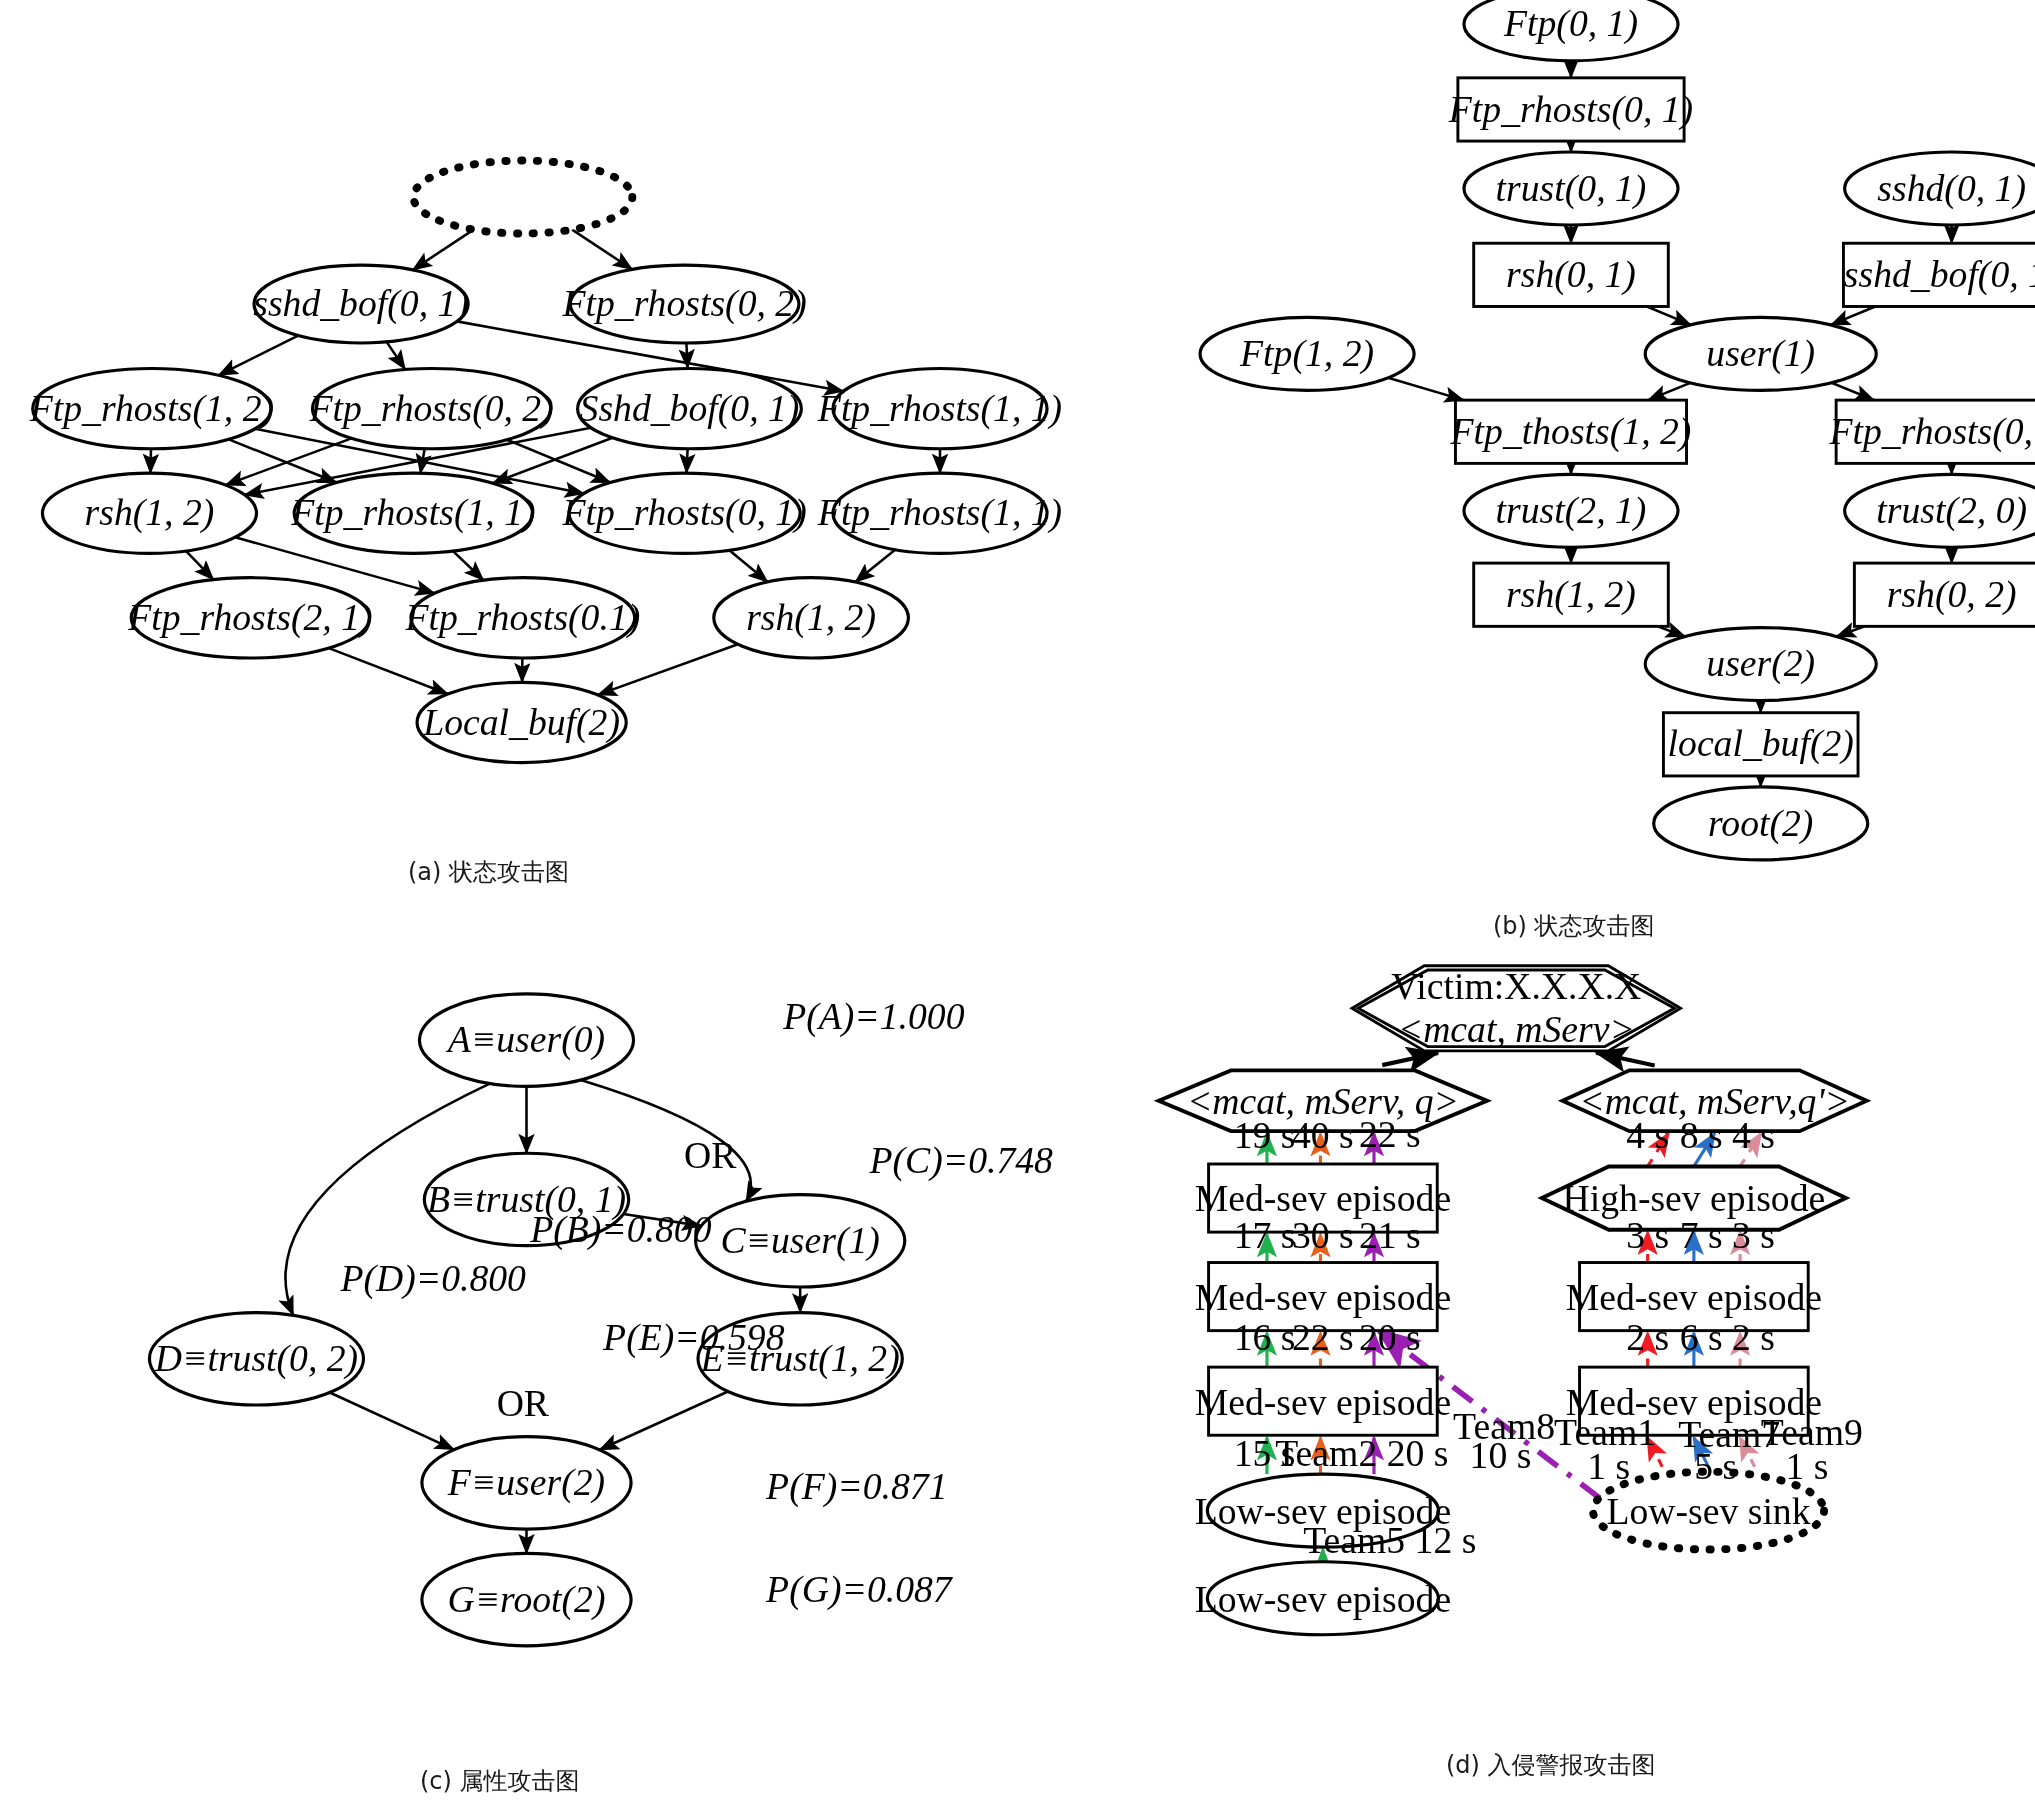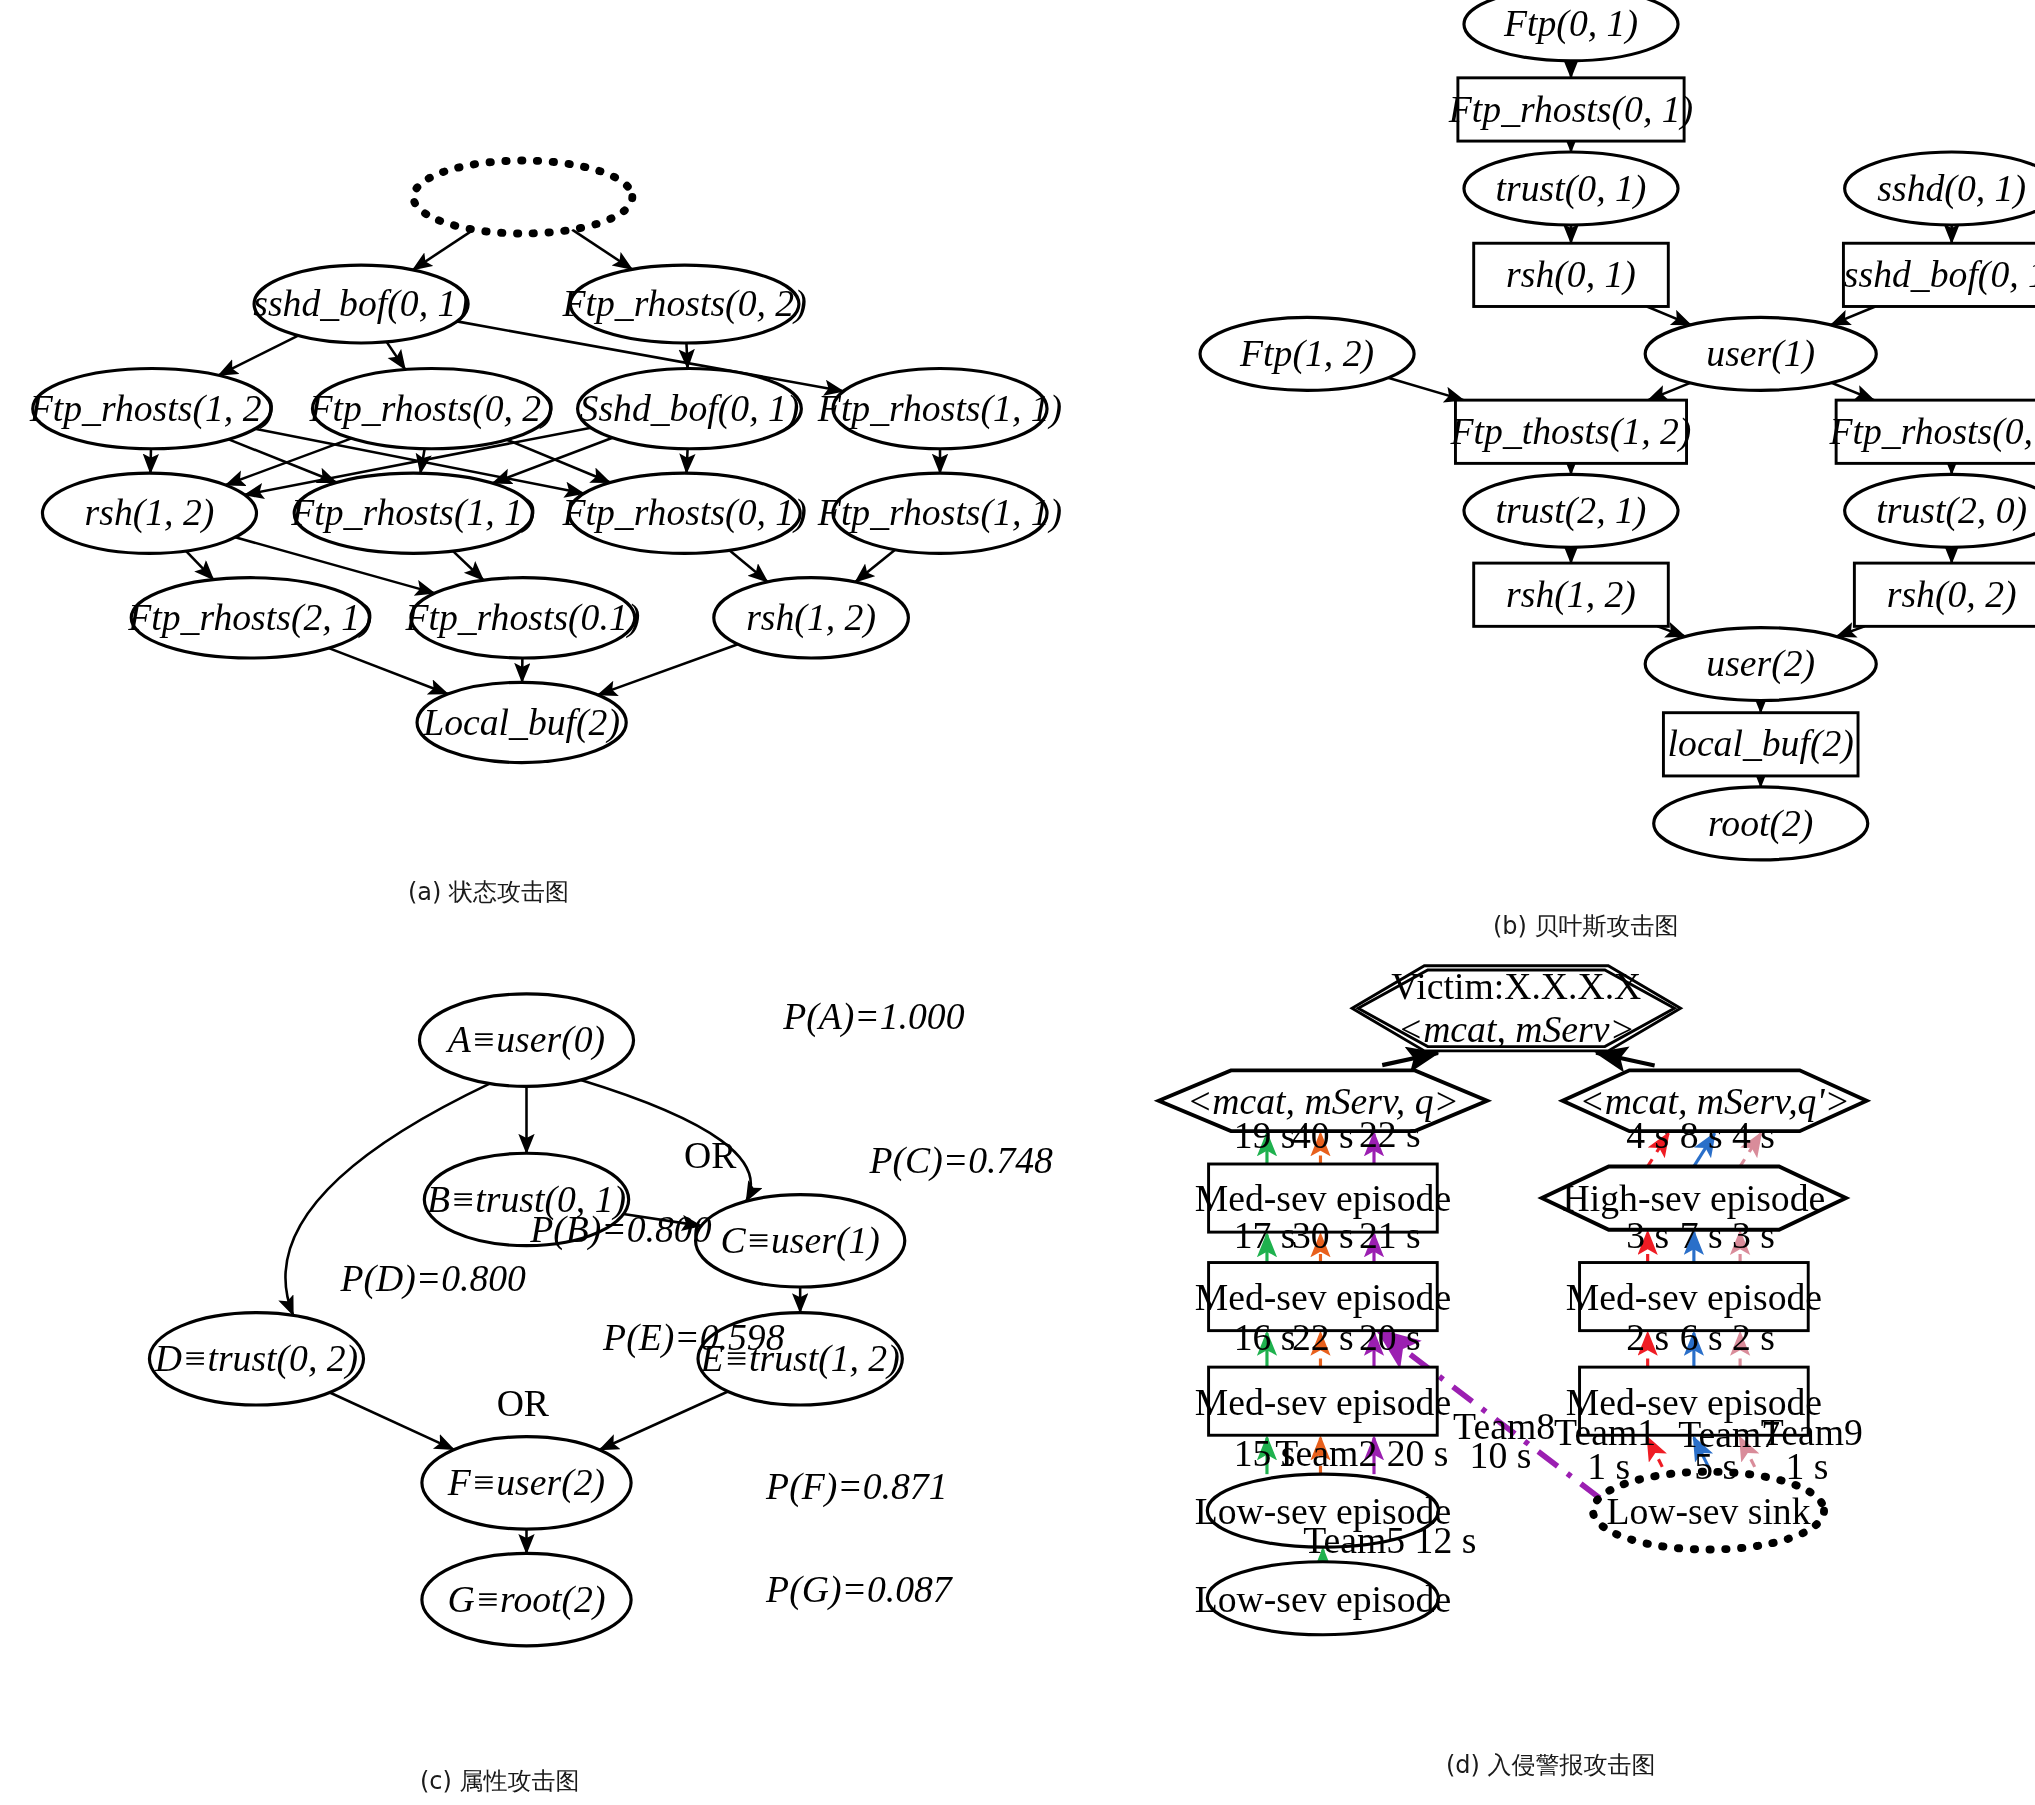"(a) 状态攻击图" div.cap { top: 876px -> 856px }
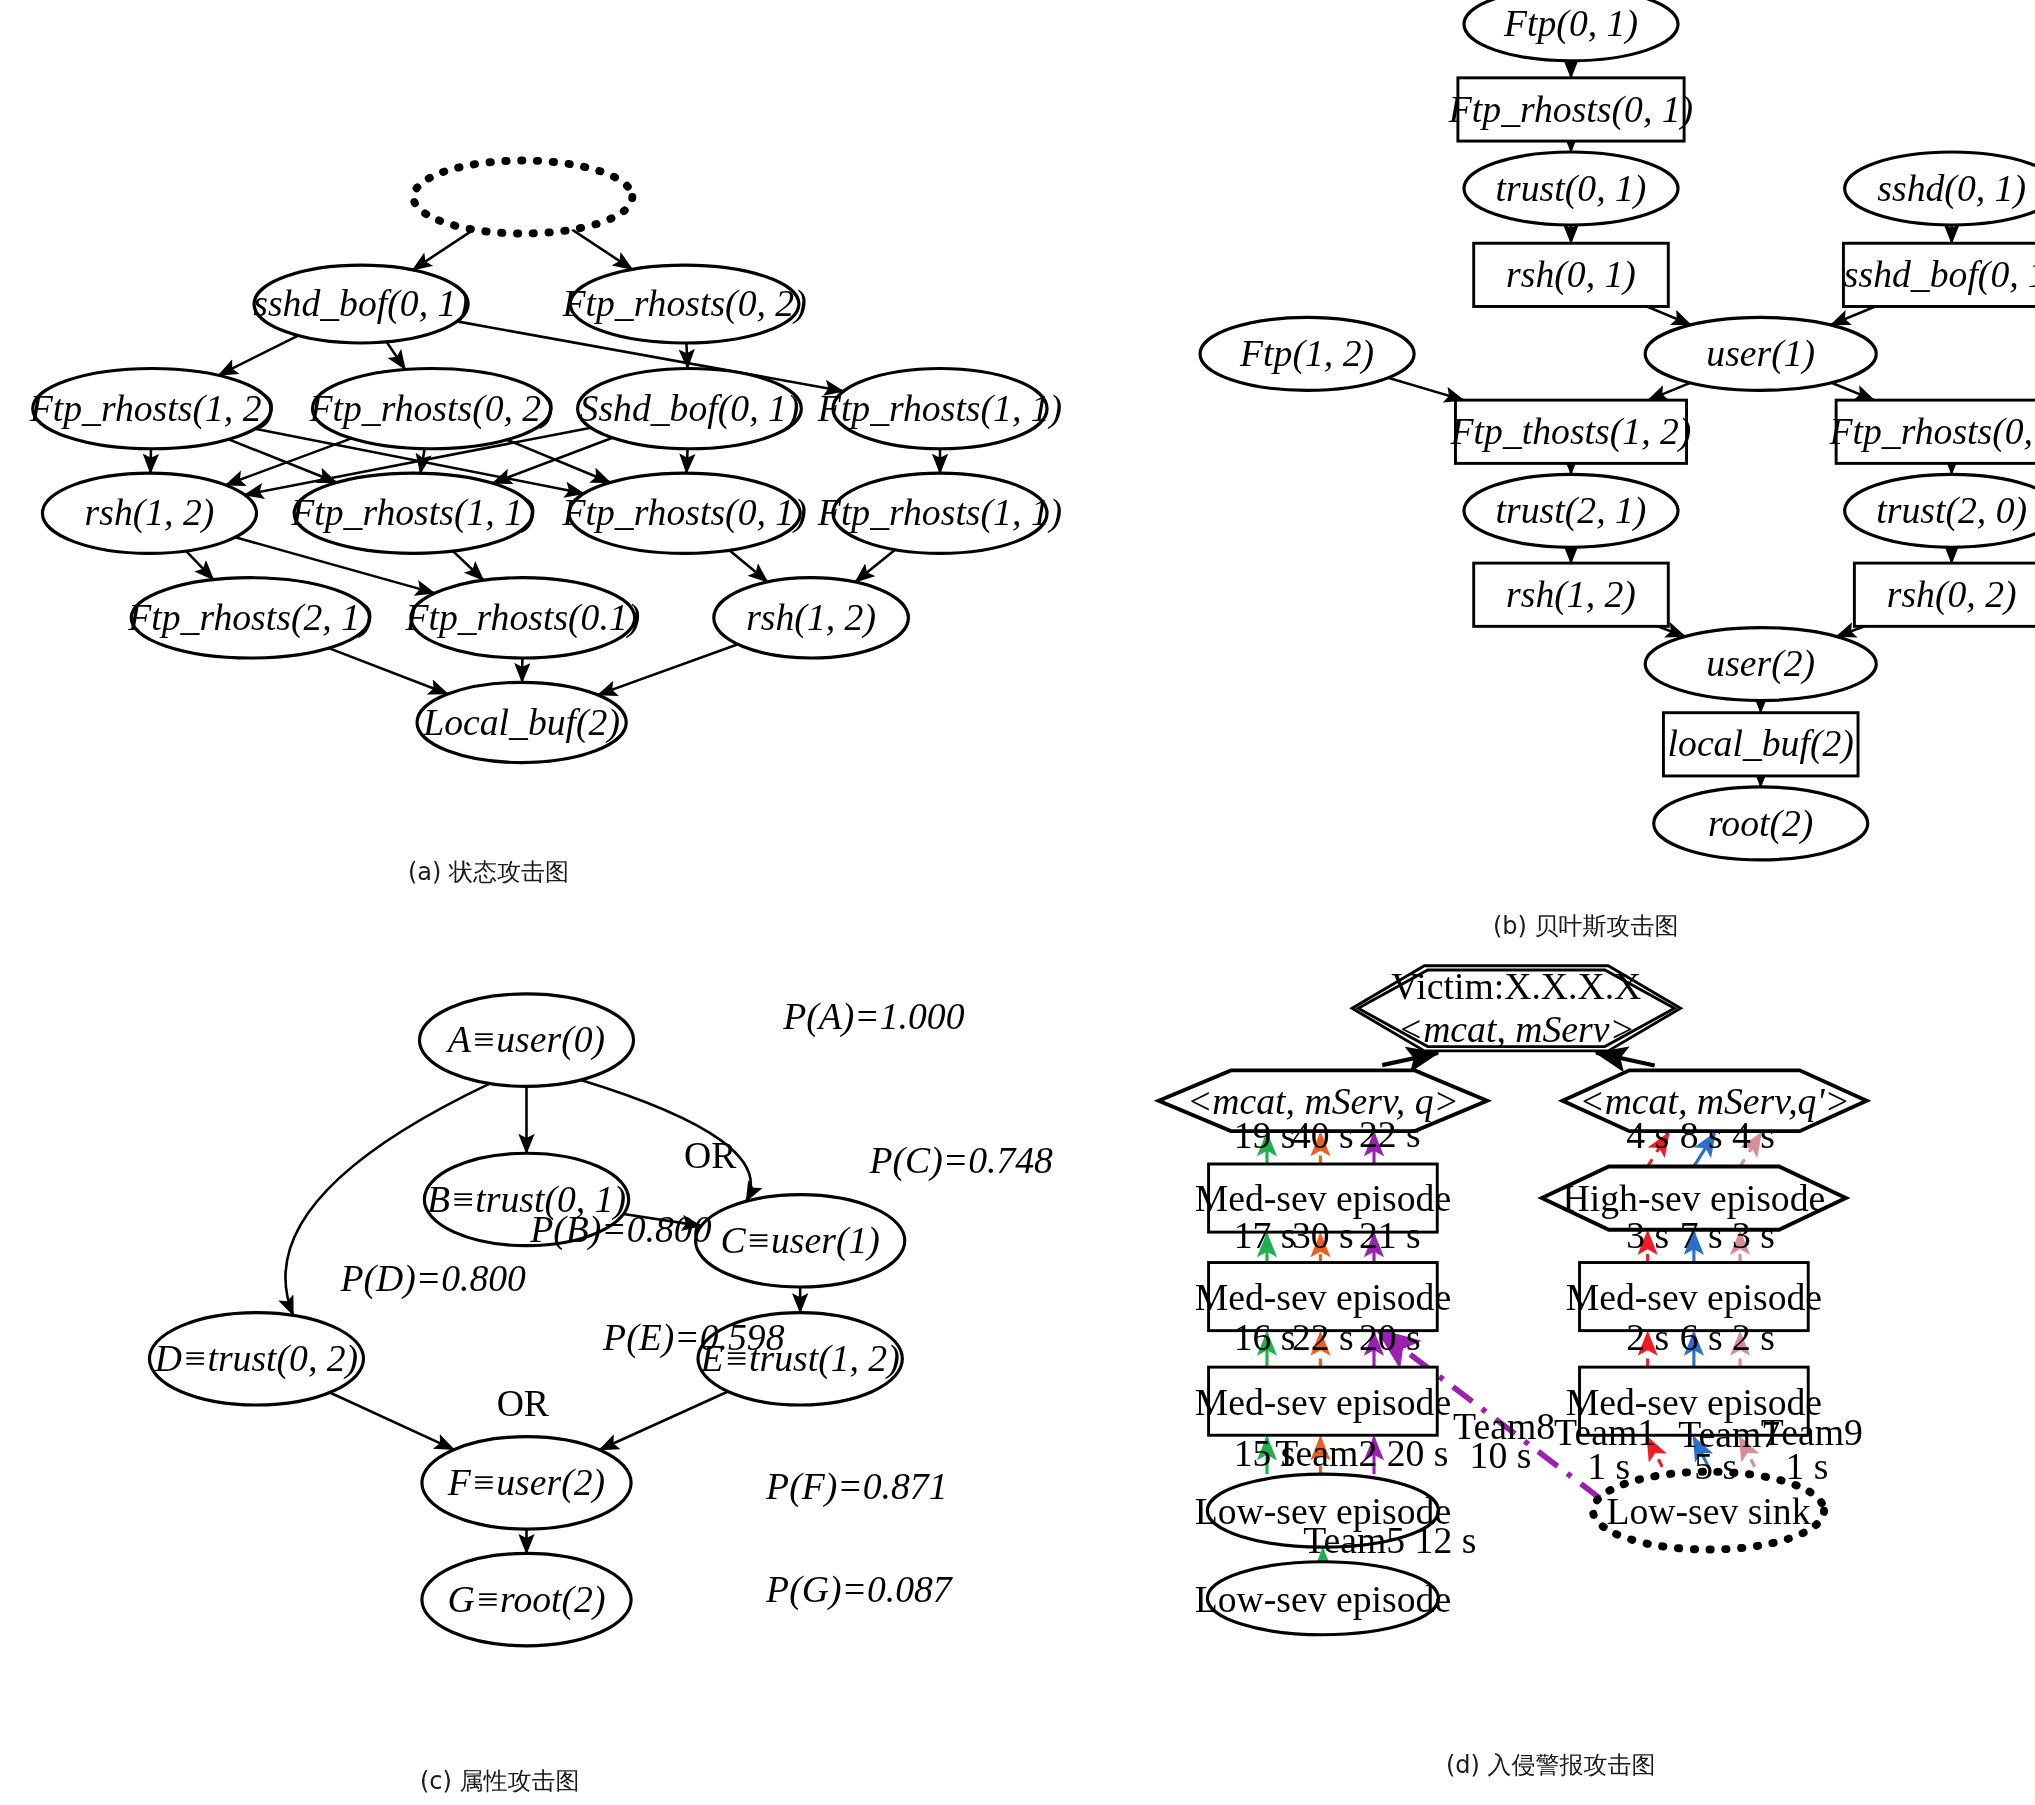"(b) 贝叶斯攻击图" div.cap { text: 贝叶斯 -> 状态 }
